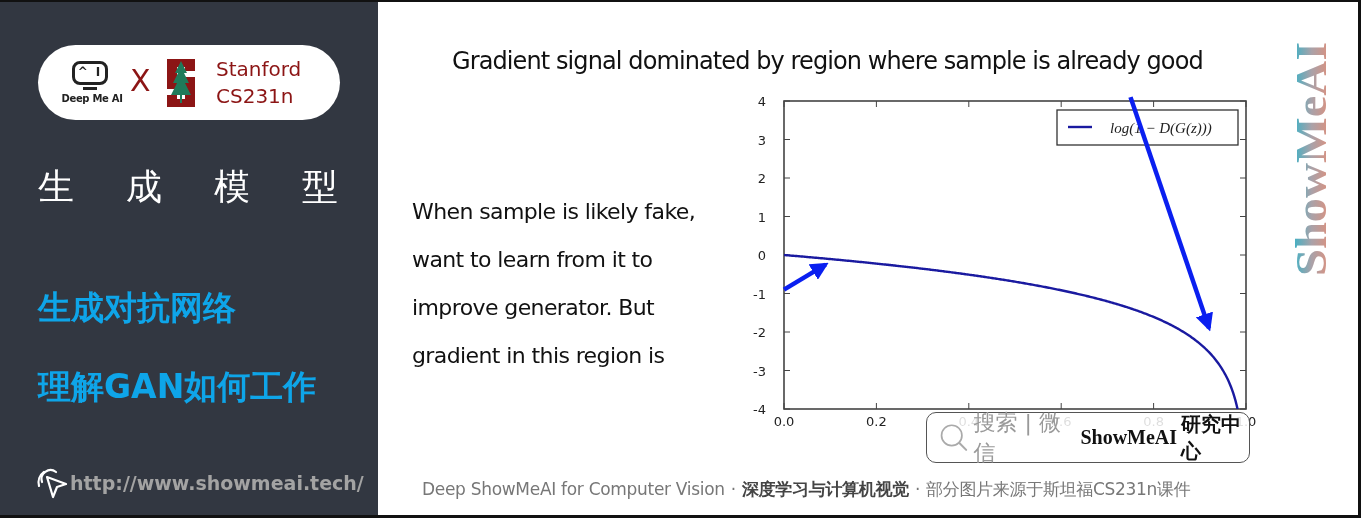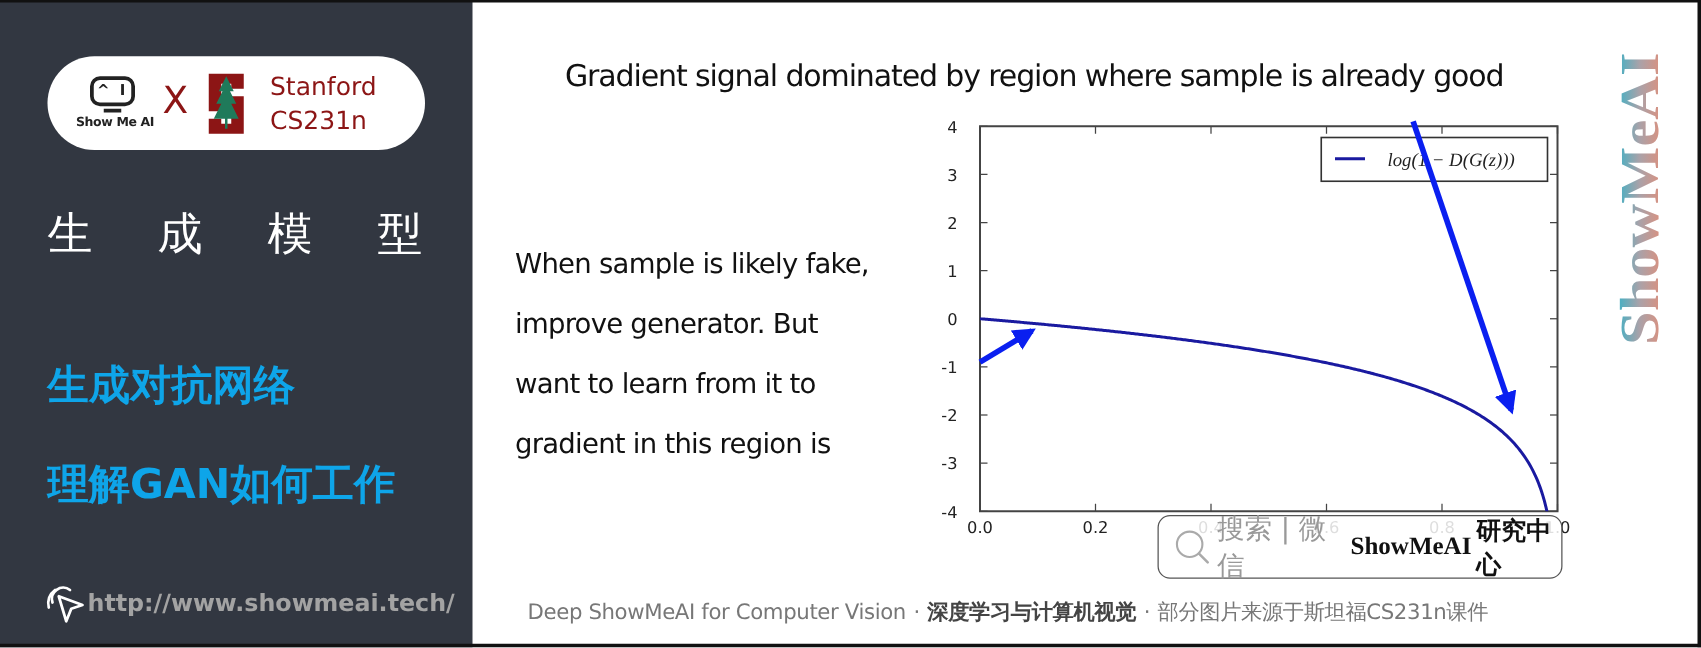"Show Me AI" div.txt { text: Show -> Deep }
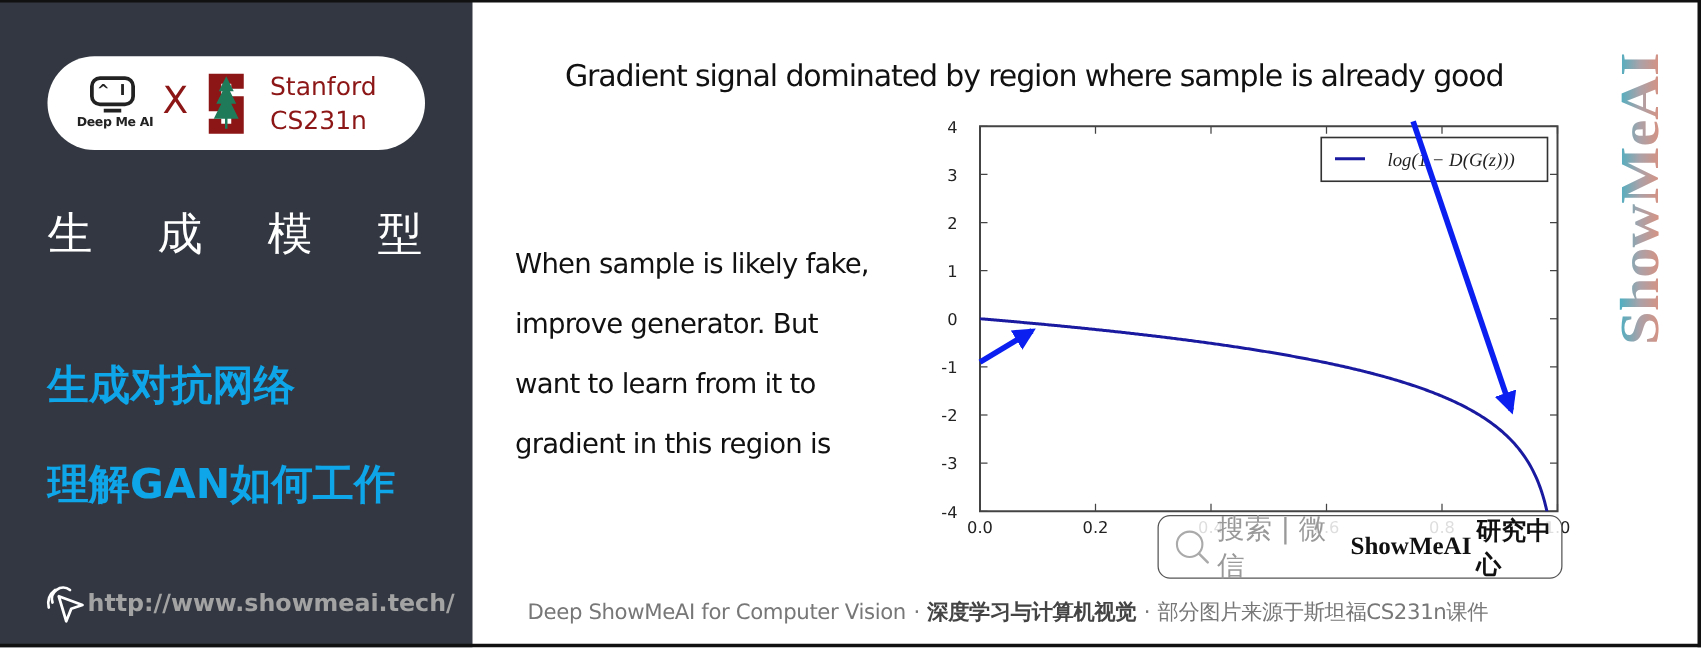"improve generator. But" div { order: before "want to learn from it" -> after "want to learn from it" }
